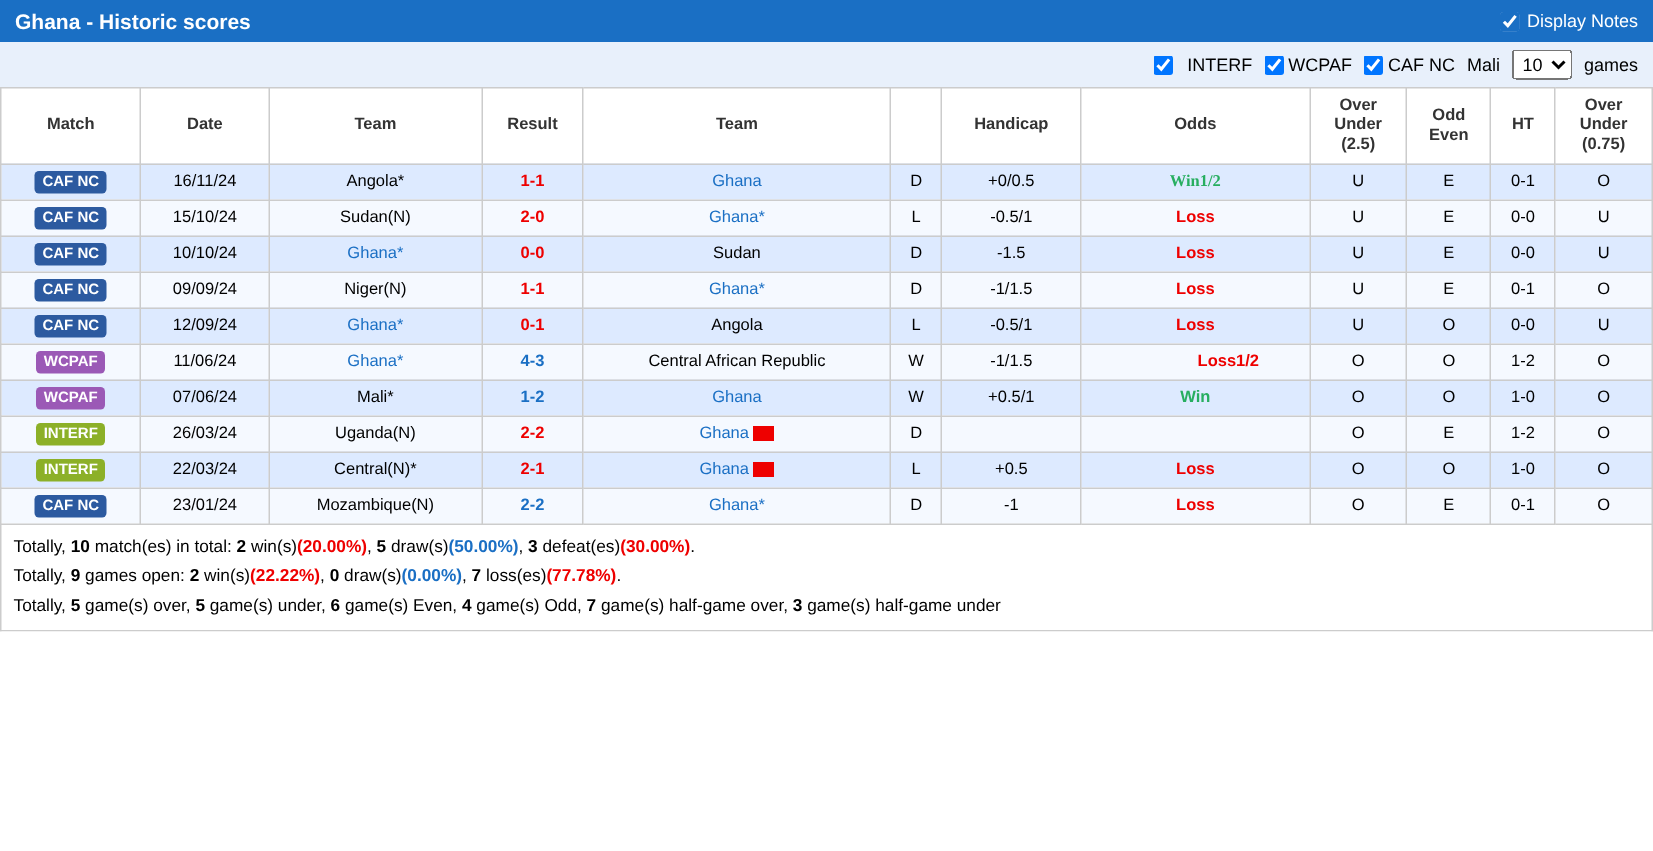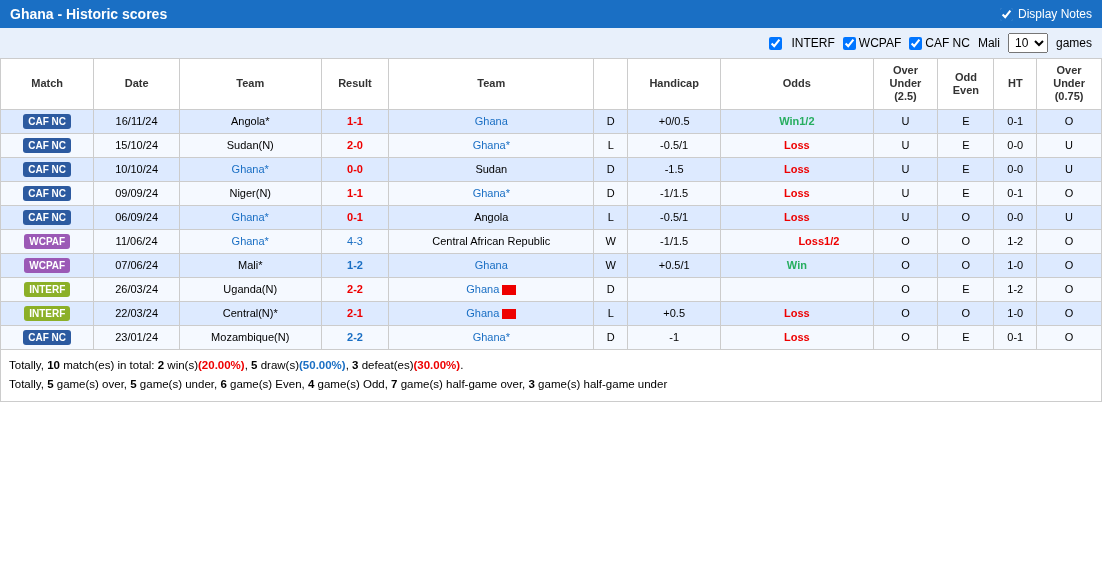"Win1/2" span { font-family: none -> Liberation Serif, serif }
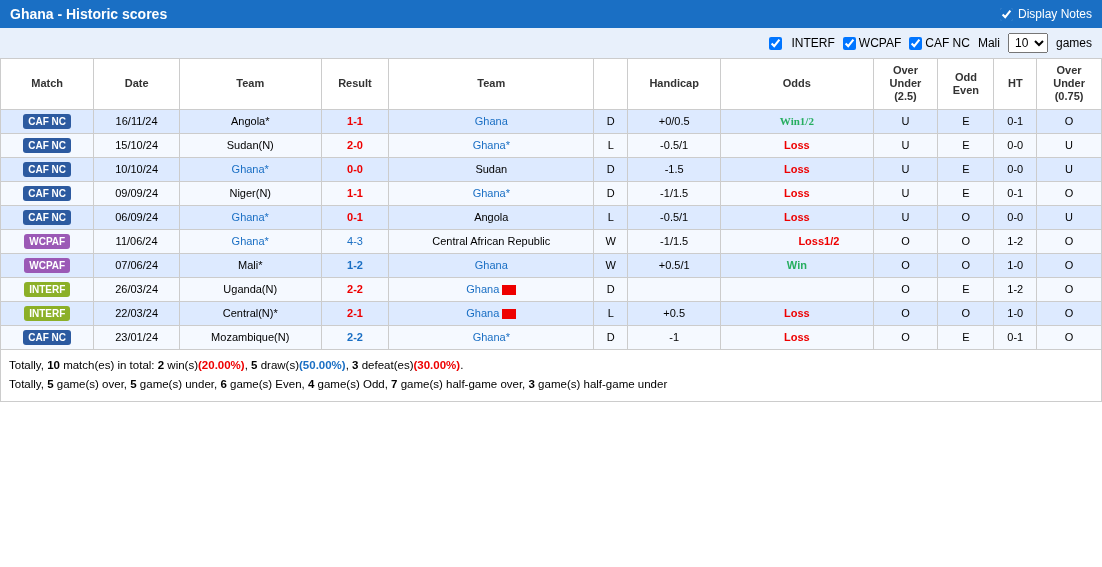"06/09/24" td { text: 06/09/24 -> 12/09/24 }
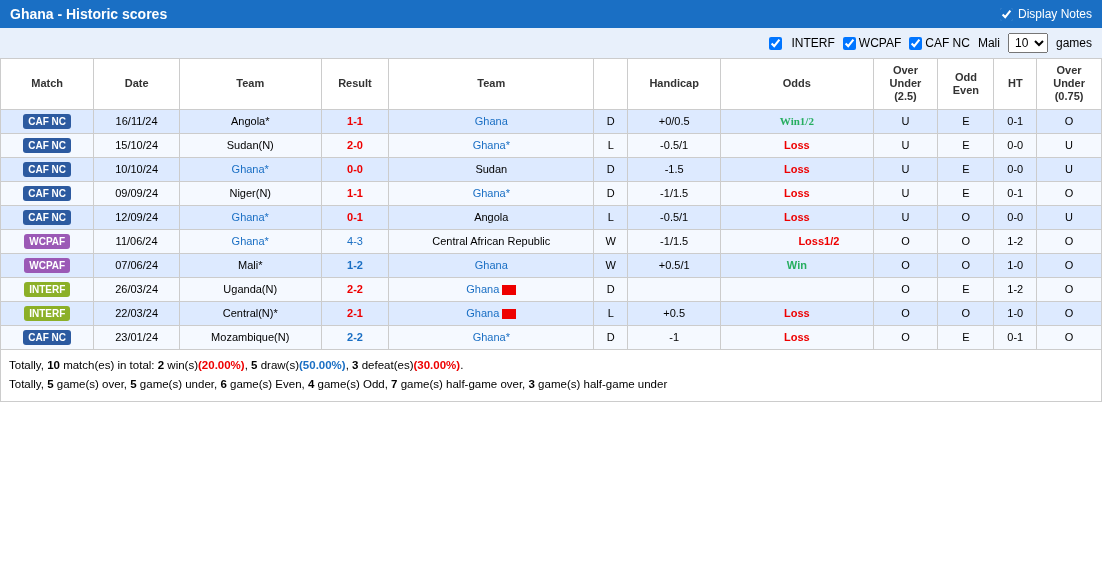"4-3" span { font-weight: normal -> bold }
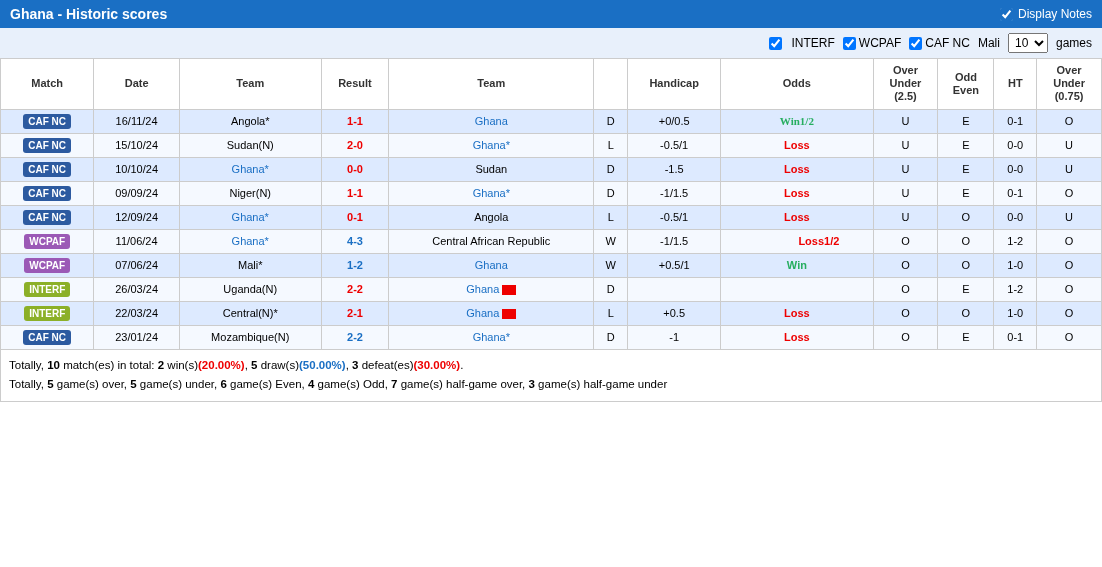"Totally, 9 games open: 2" div { html: none -> <div> Totally, <span>9</span> games open: <span>2</span> win(s)<span>(22.22%)</span>, <span>0</span> draw(s)<span>(0.00%)</span>, <span>7</span> loss(es)<span>(77.78%)</span>. </div> }
